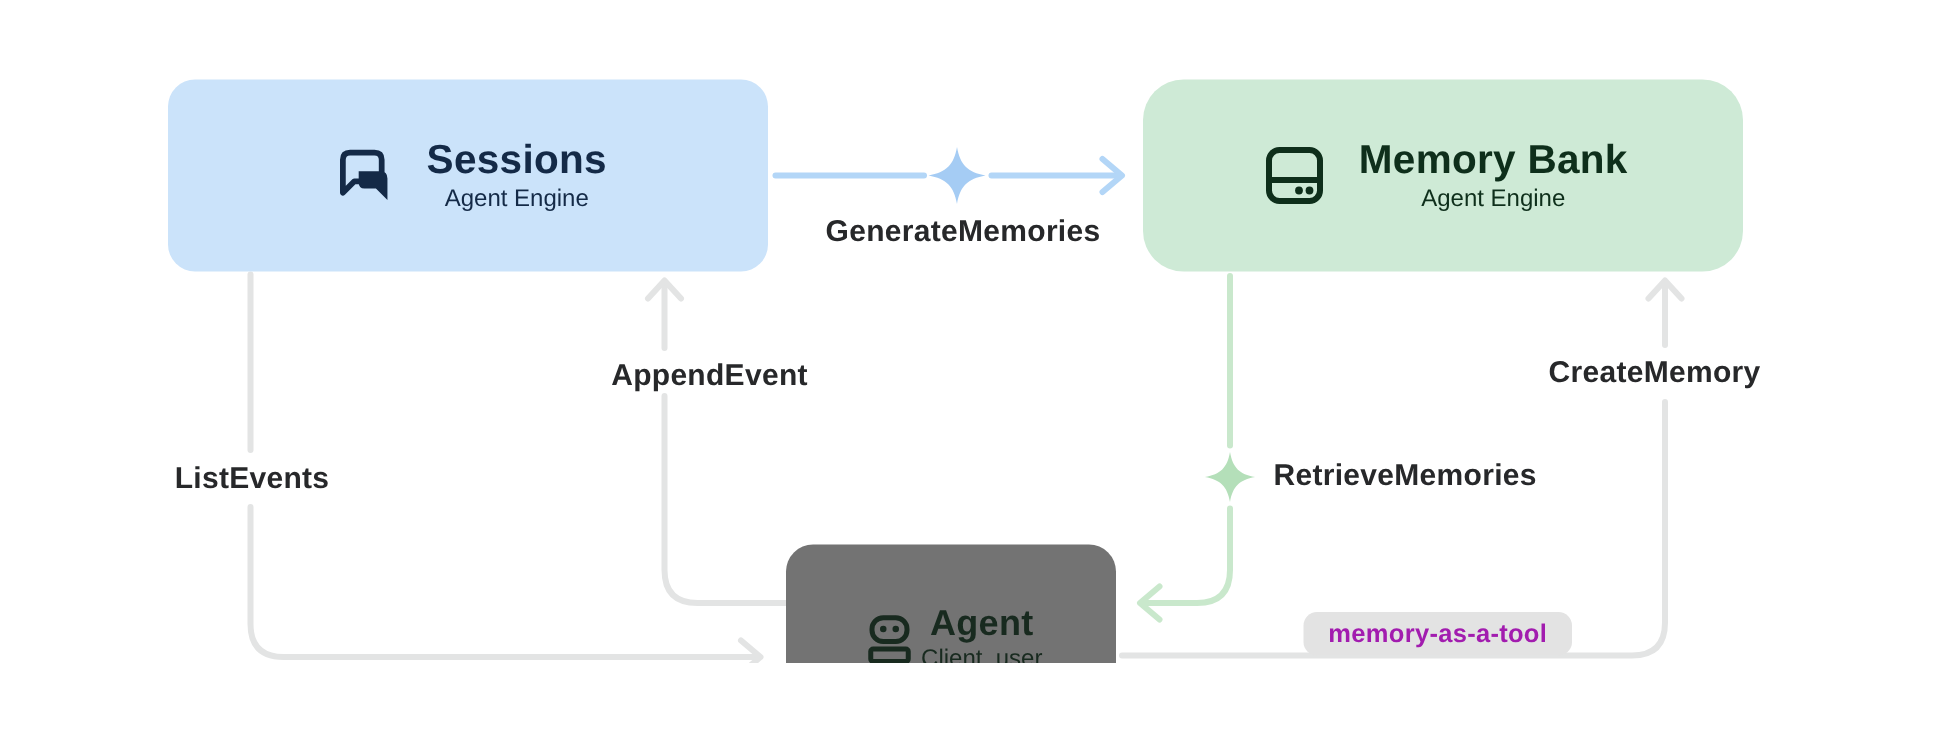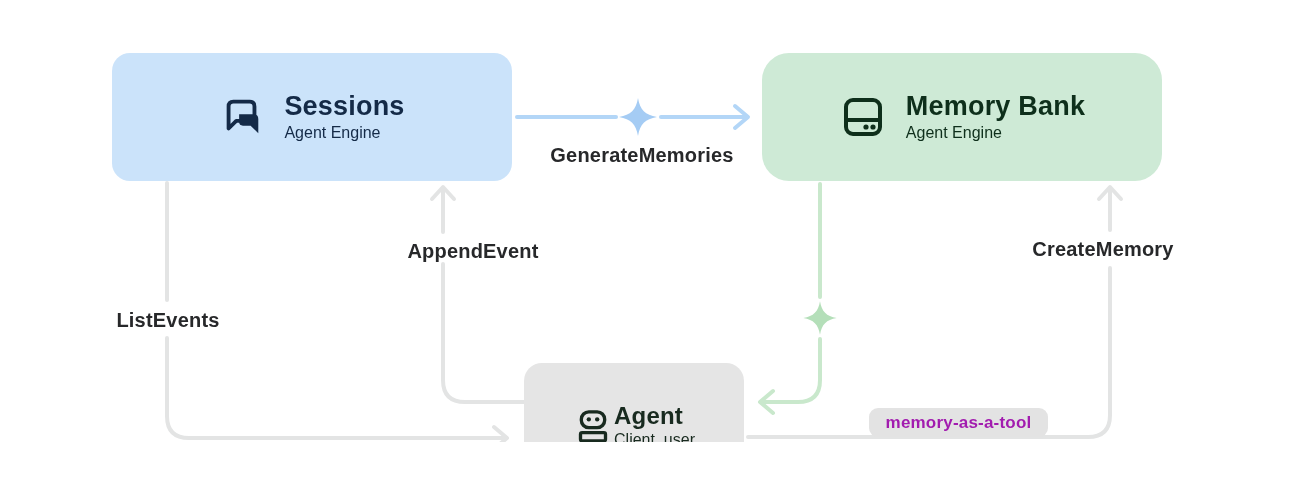"Sessions" .canvas { text-align: none -> center }
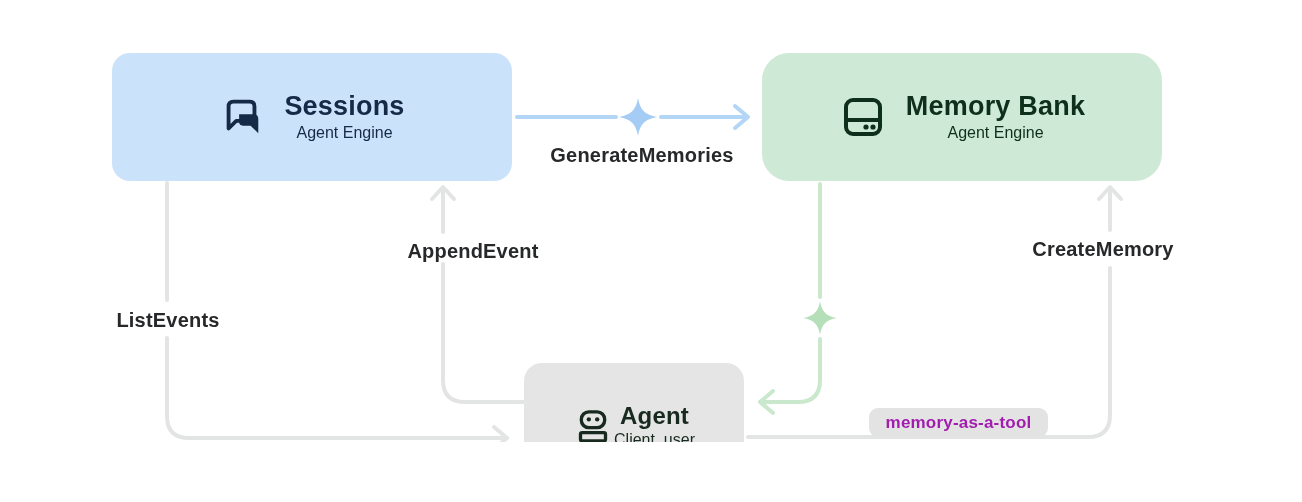"RetrieveMemories" div.edge-label { html: none -> <div>RetrieveMemories</div> }
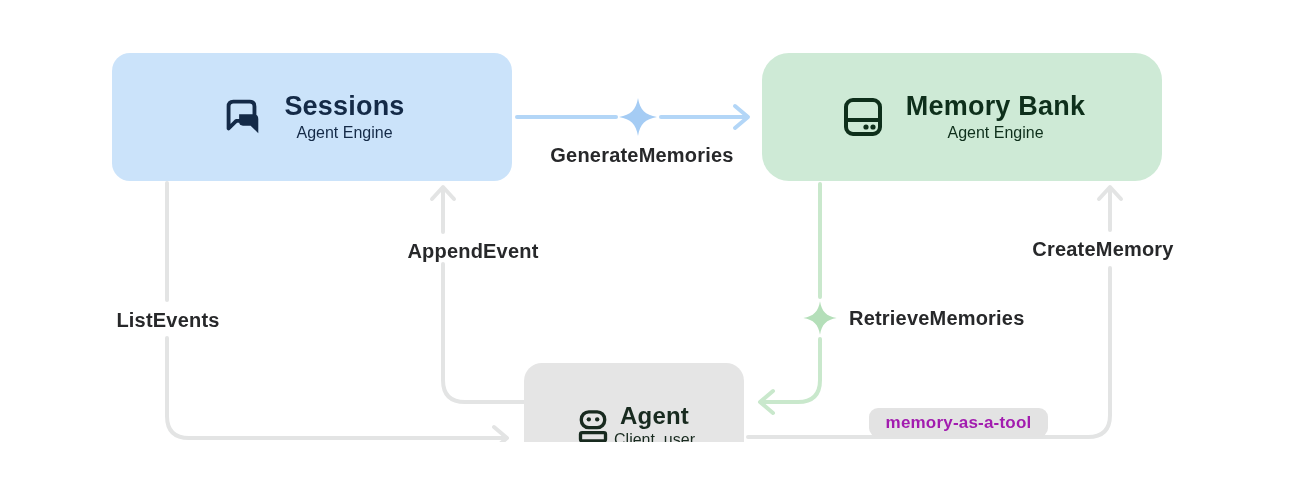"Agent" .node-agent { background: #e5e5e5 -> #737373 }
